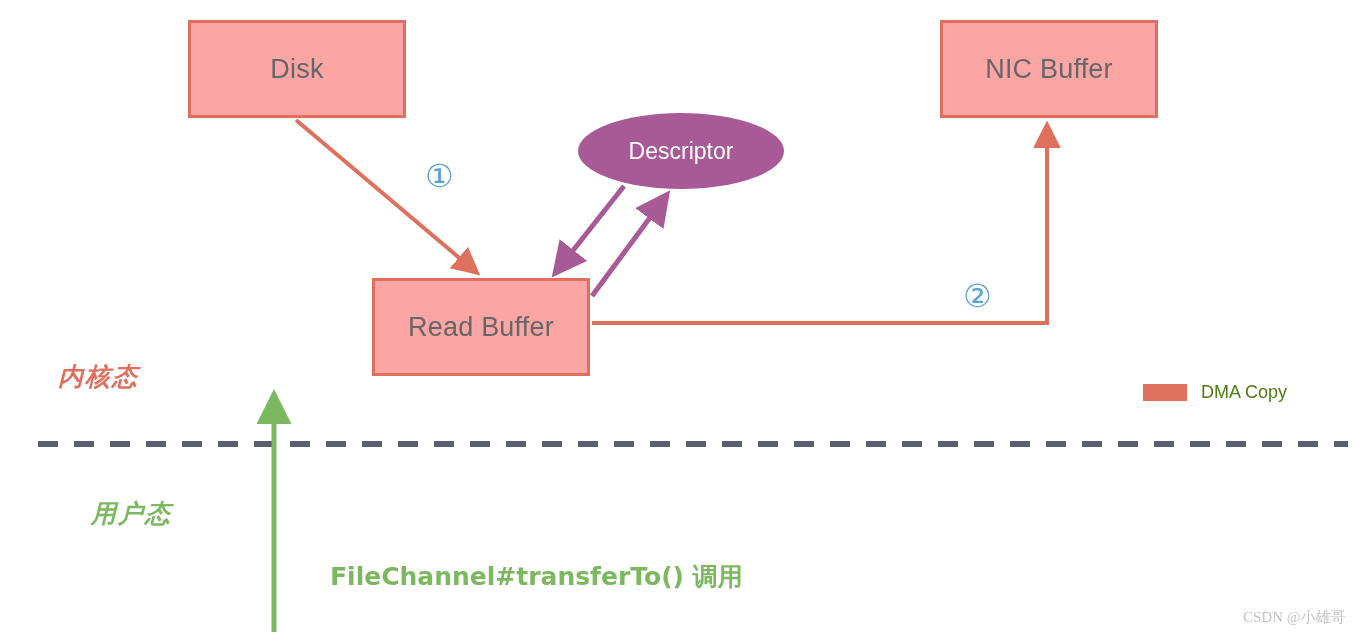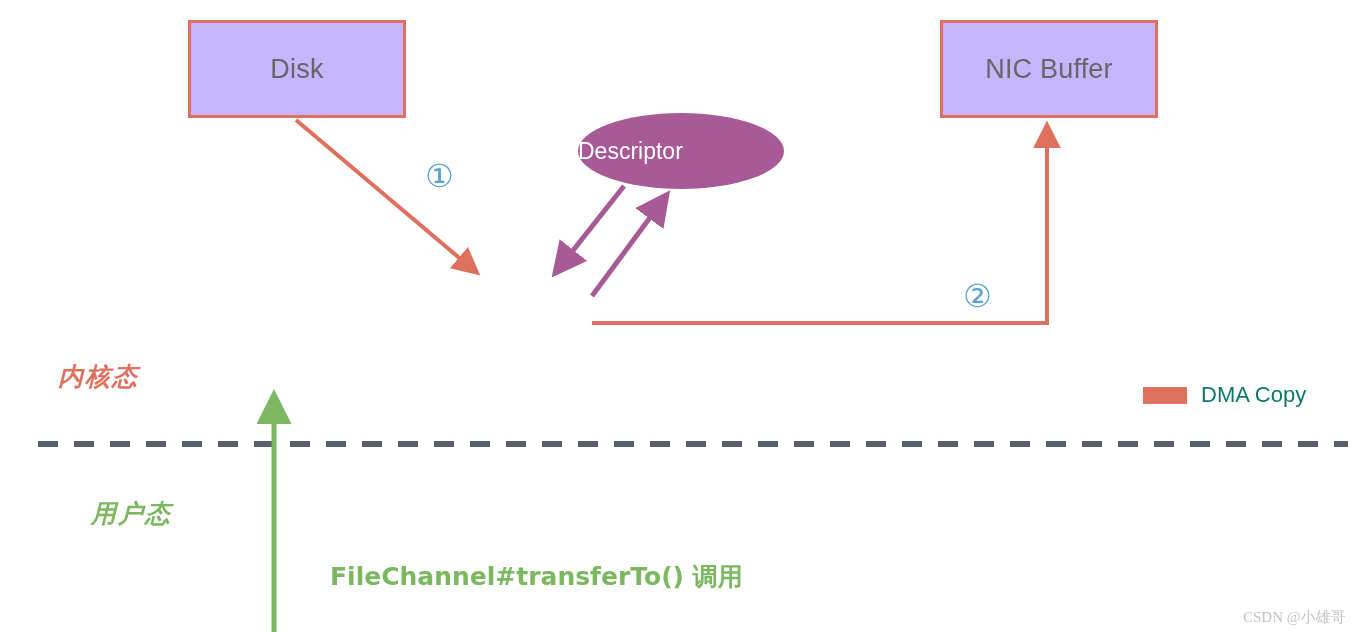"Disk" .node-box { background: #c4b5fd -> #fca5a5 }
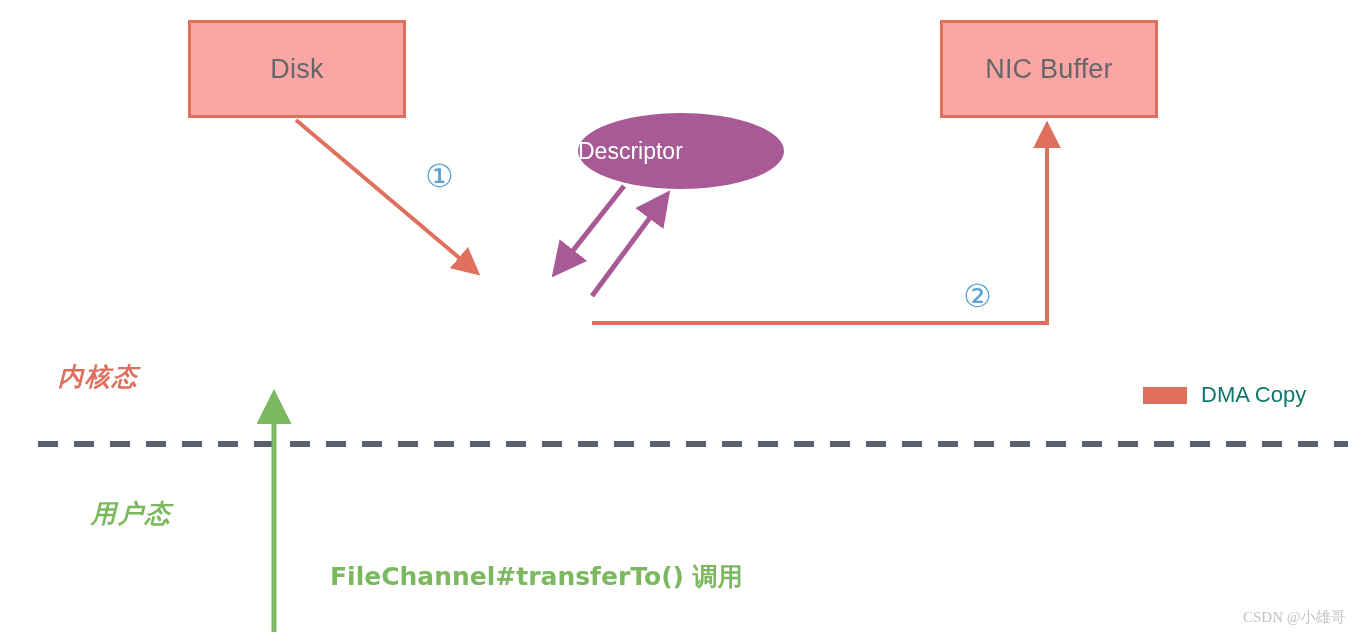"Descriptor" .ellipse-node { justify-content: flex-start -> center }
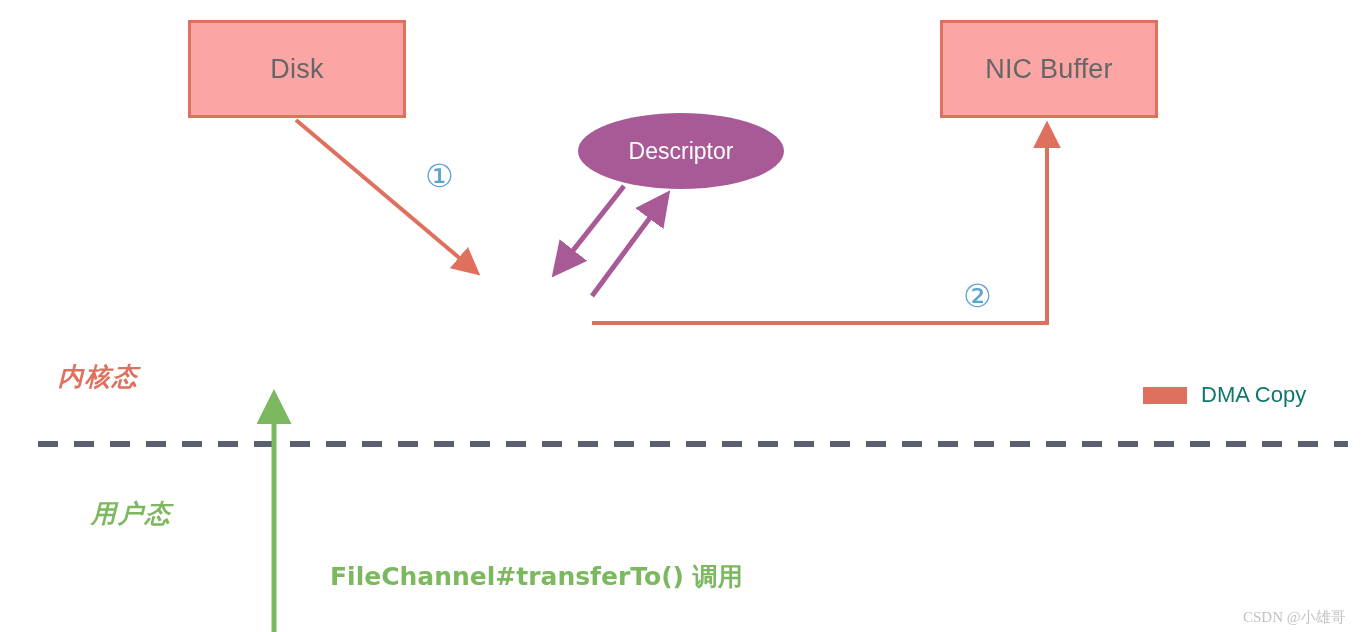"Read Buffer" div.node-box { html: none -> <div> <span>Read Buffer</span> </div> }
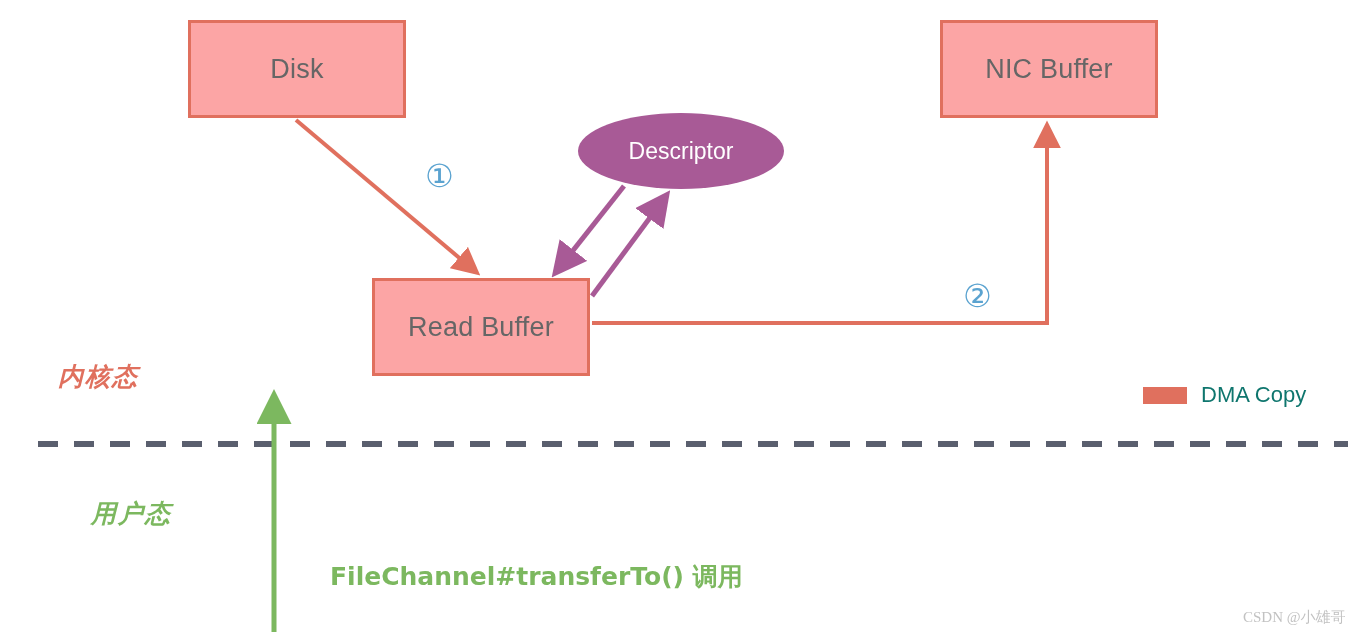"DMA Copy" .legend-text { color: #0f766e -> #4d7c0f; font-size: 22px -> 18px }
